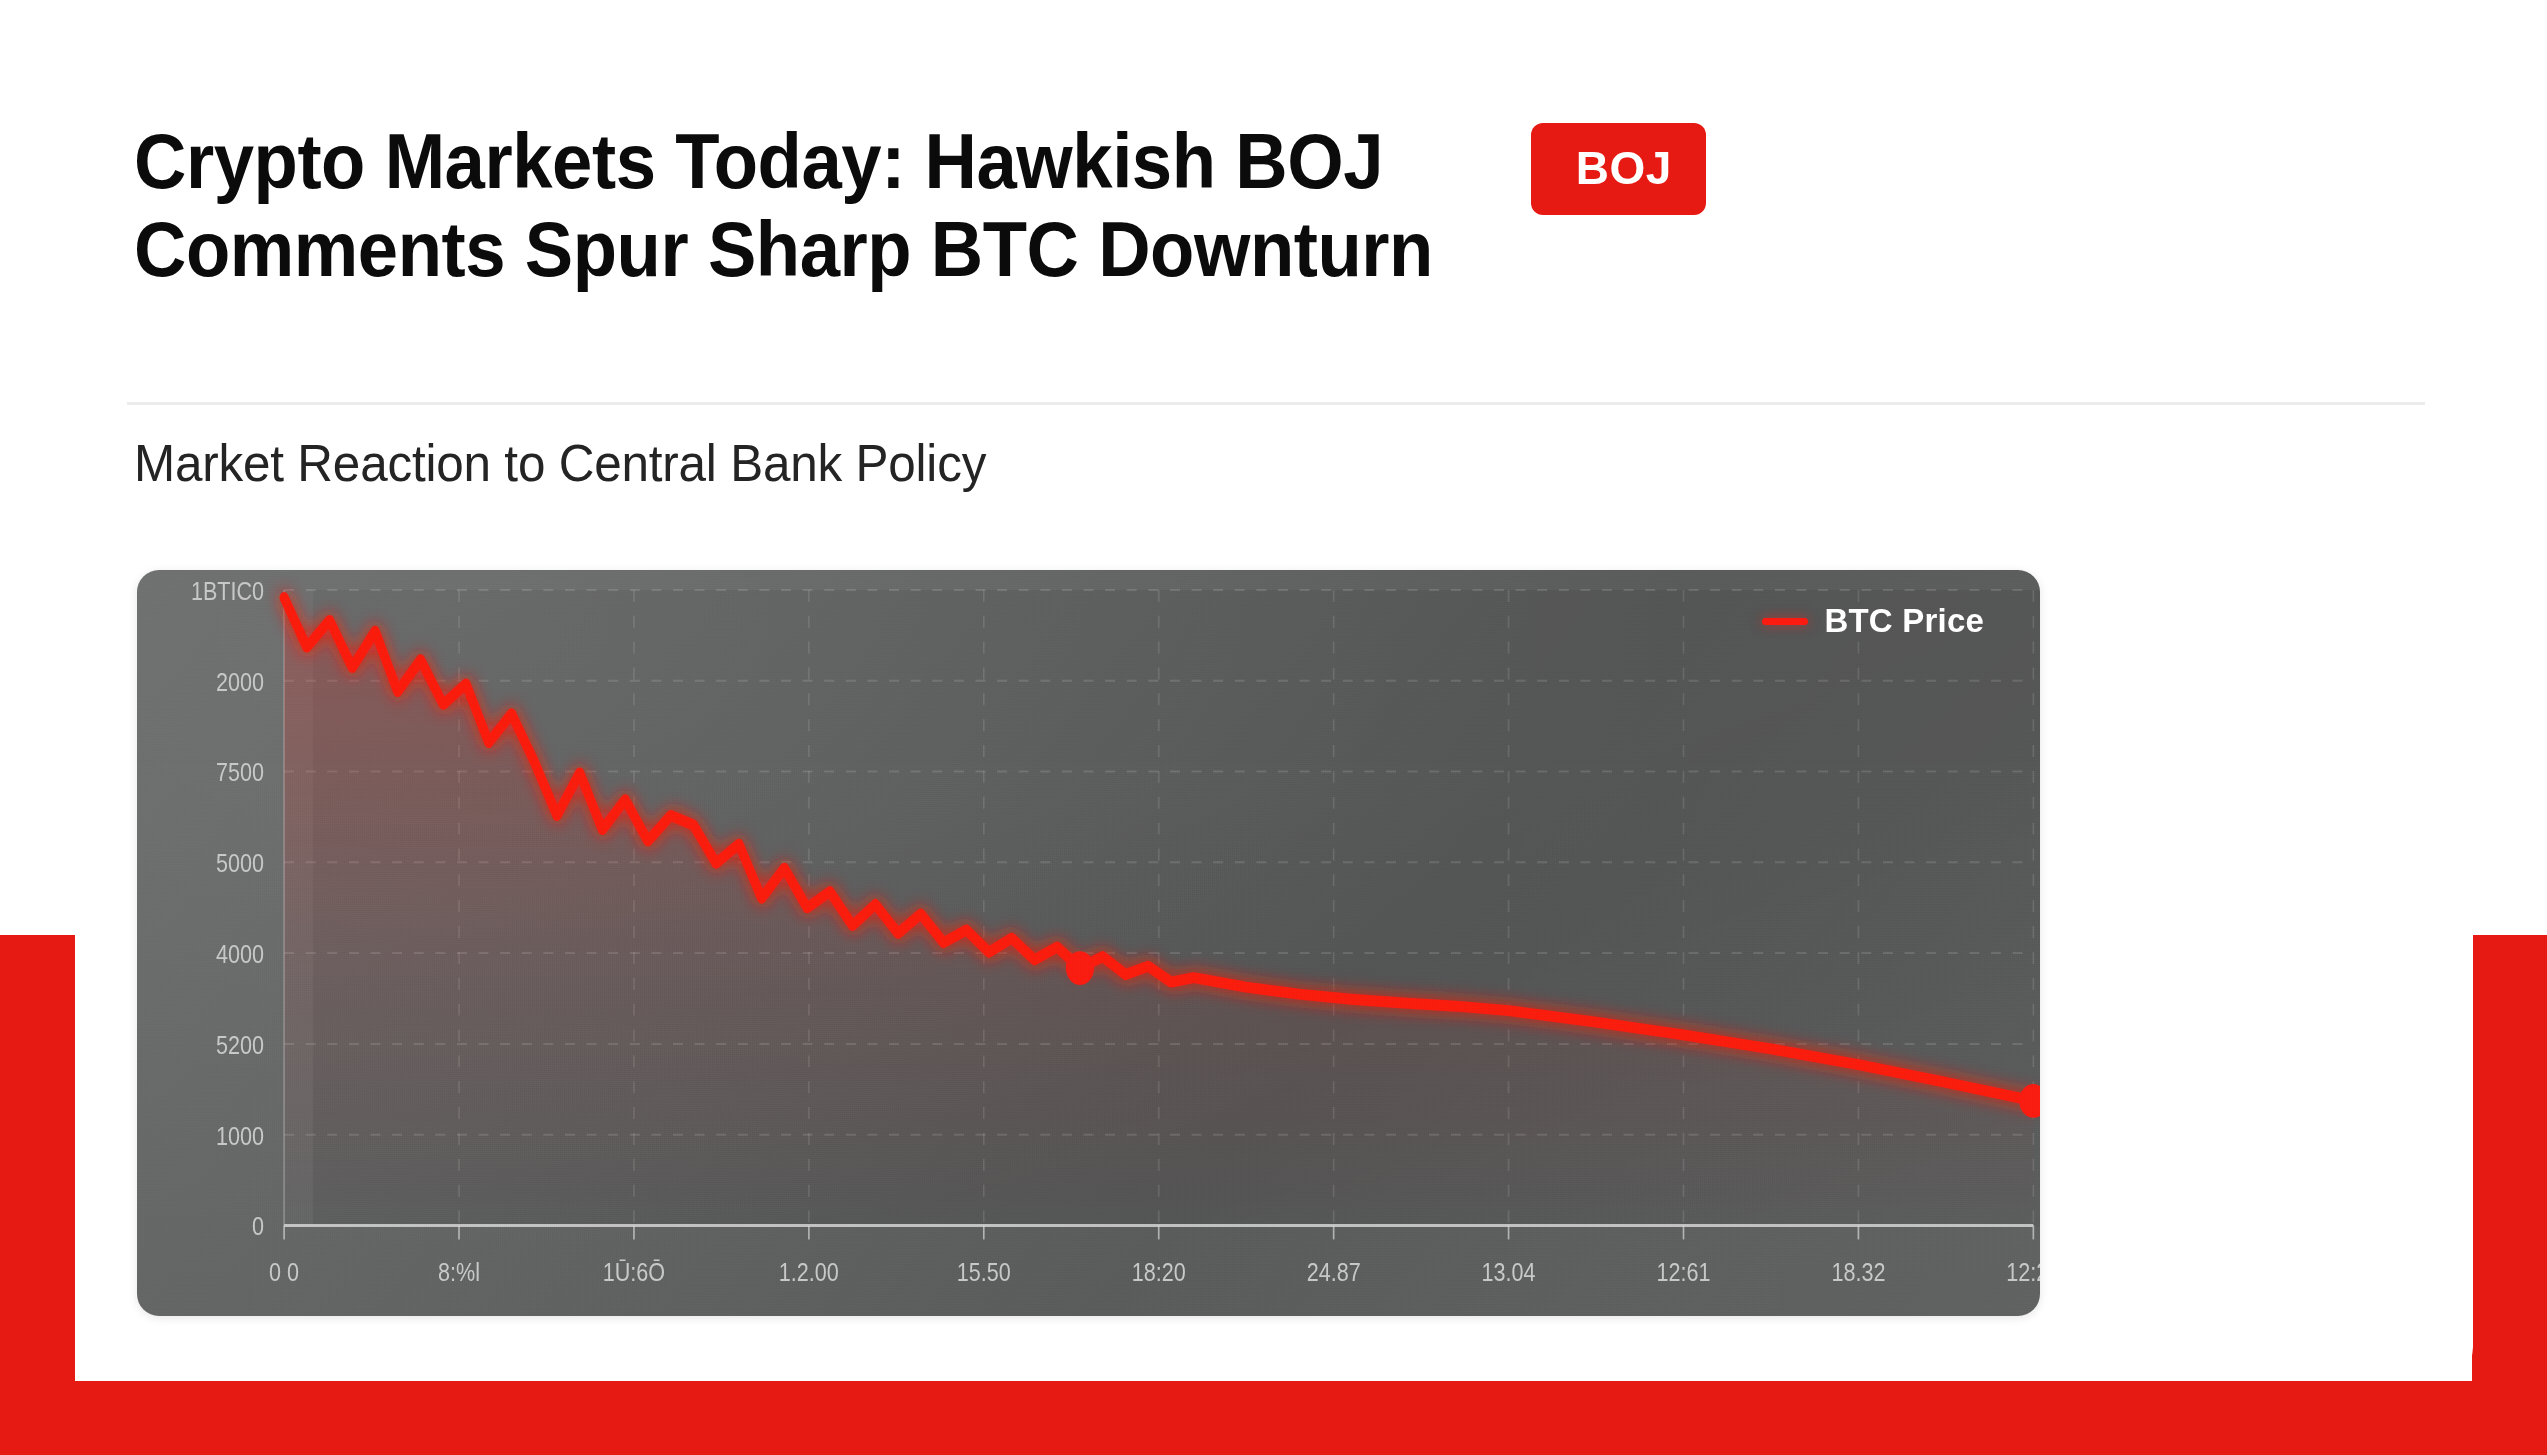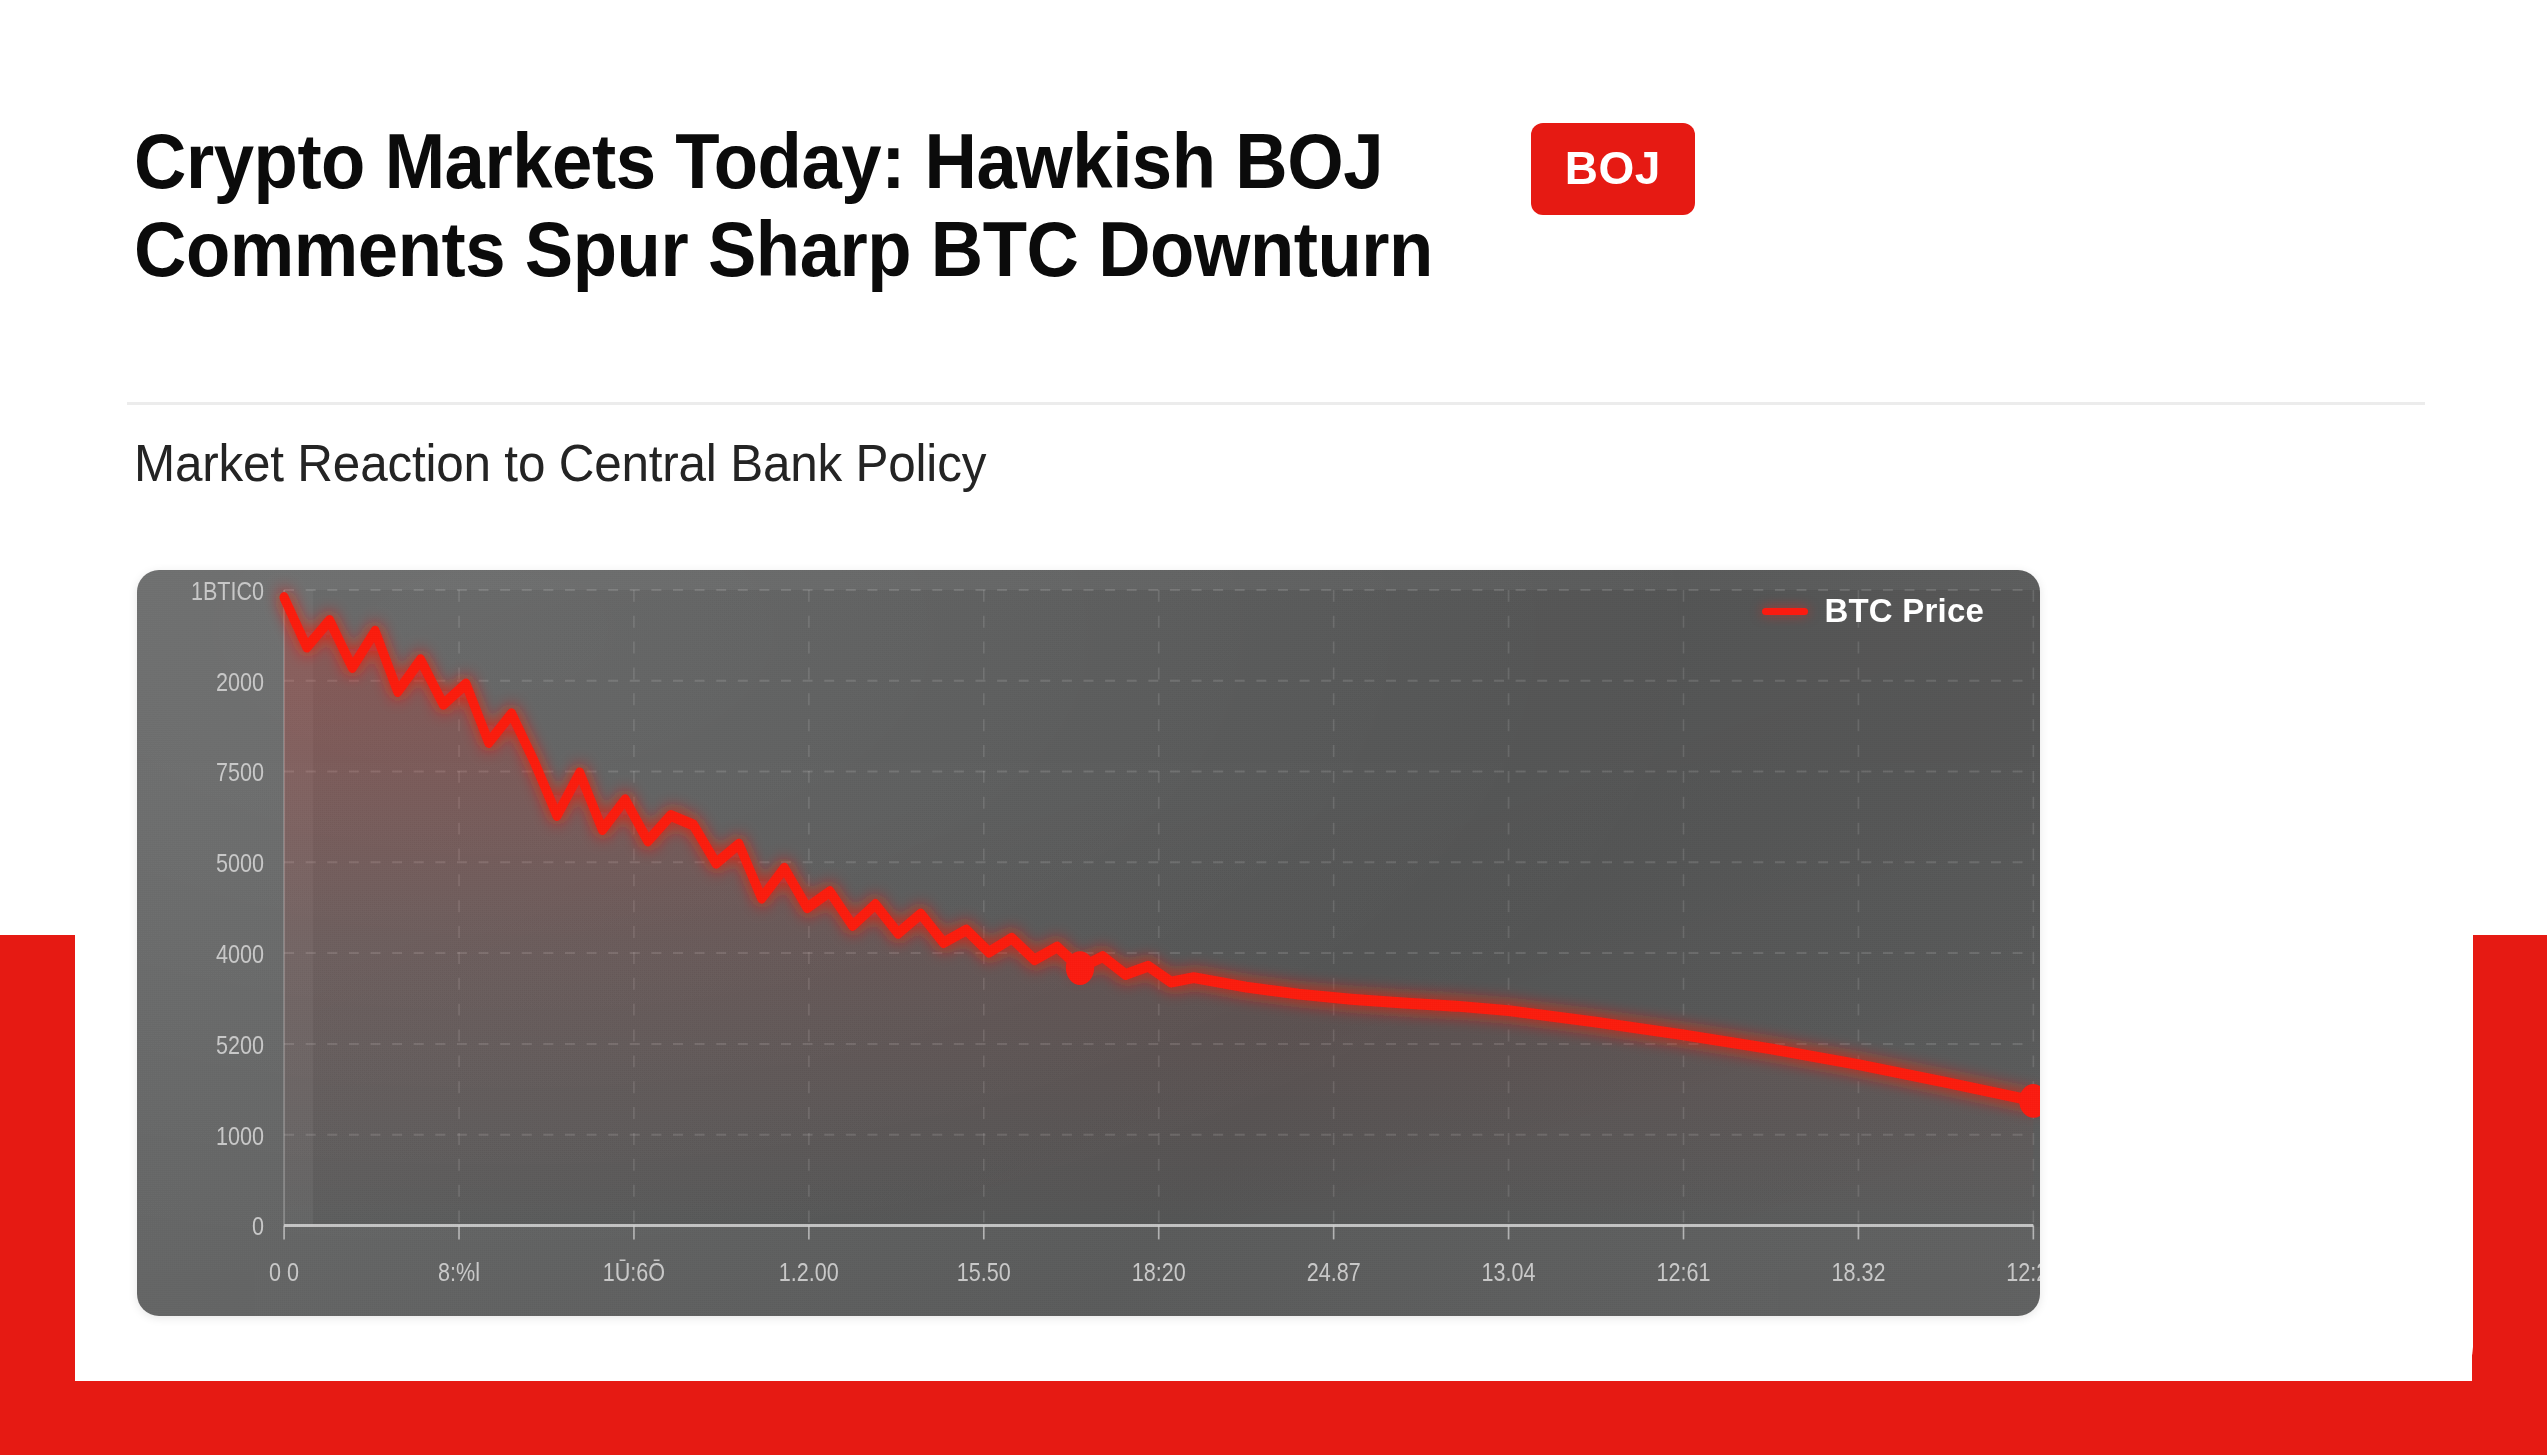"BOJ" #logo-badge { padding: 22px 34px 24px 34px -> 22px 34px 24px 45px }
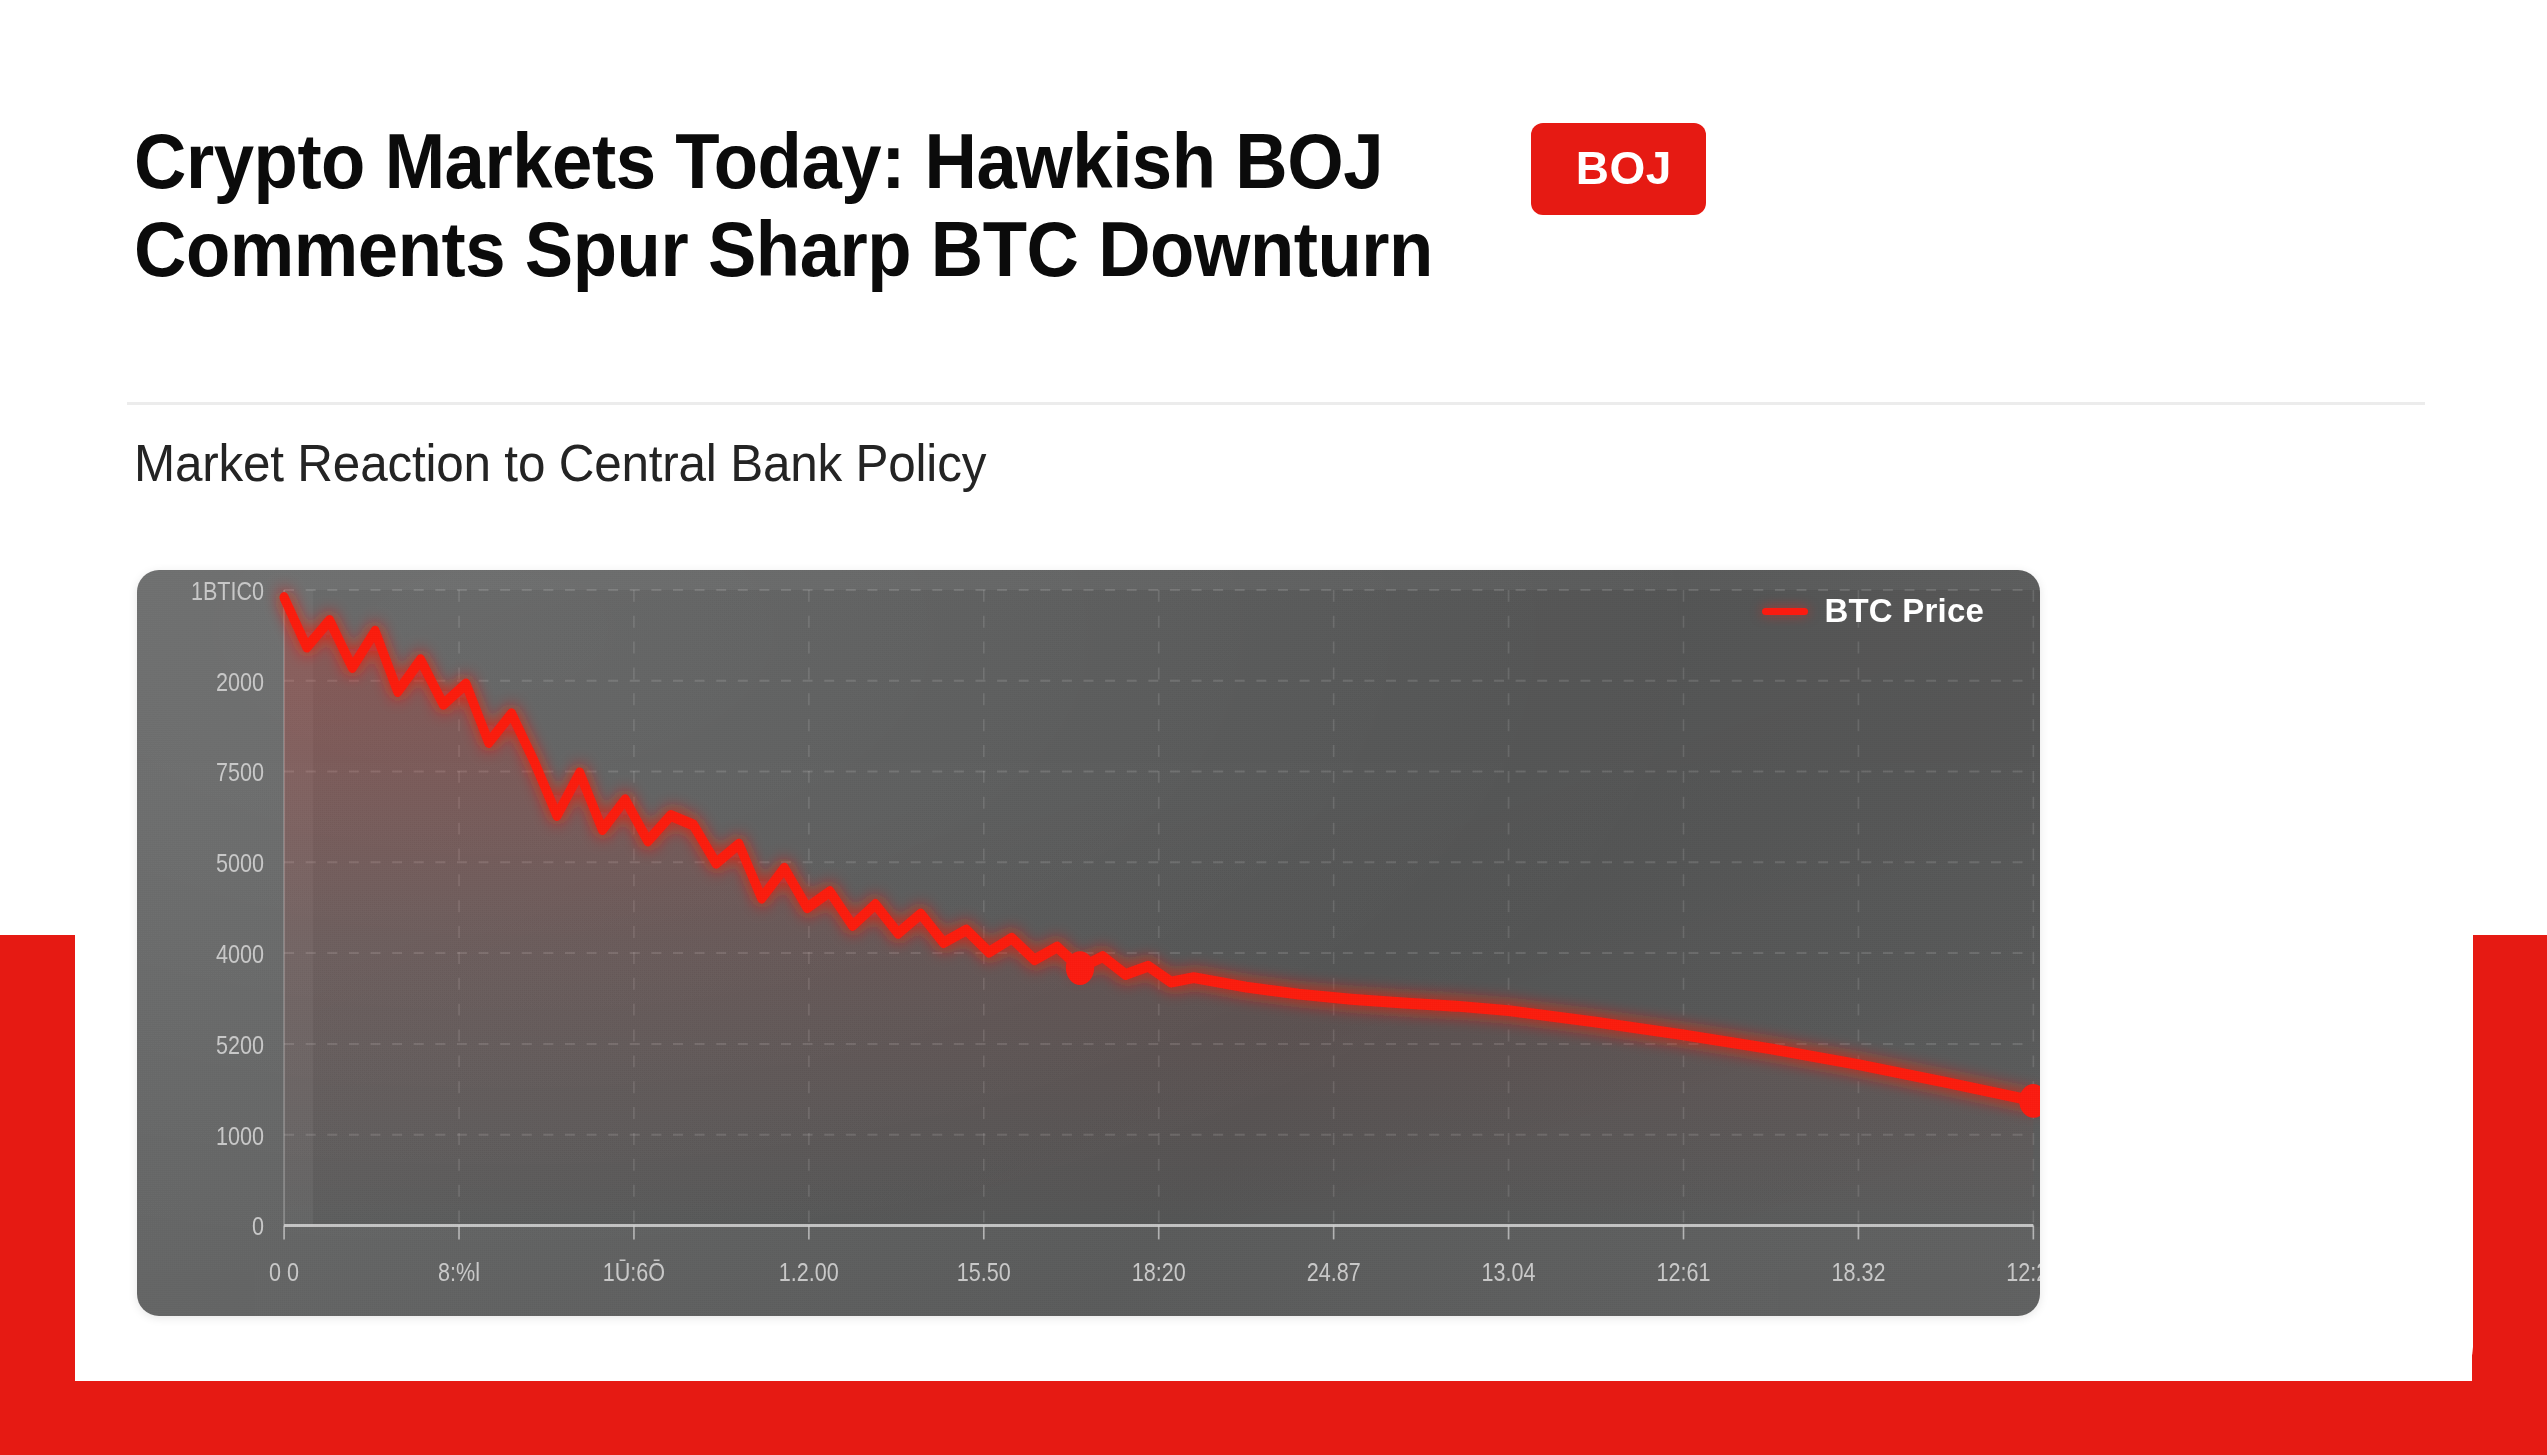"BTC Price" #legend { top: 22px -> 32px }
